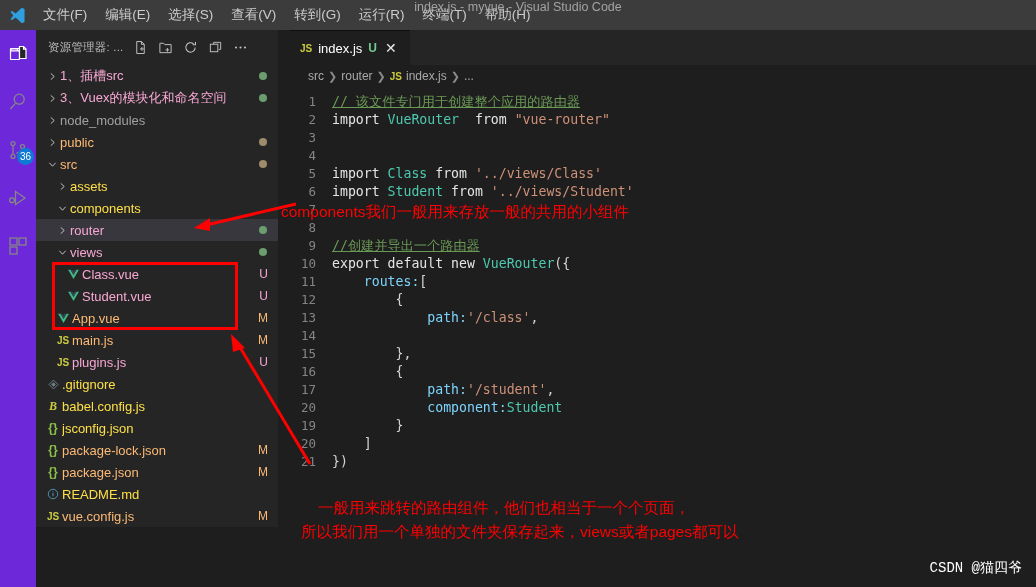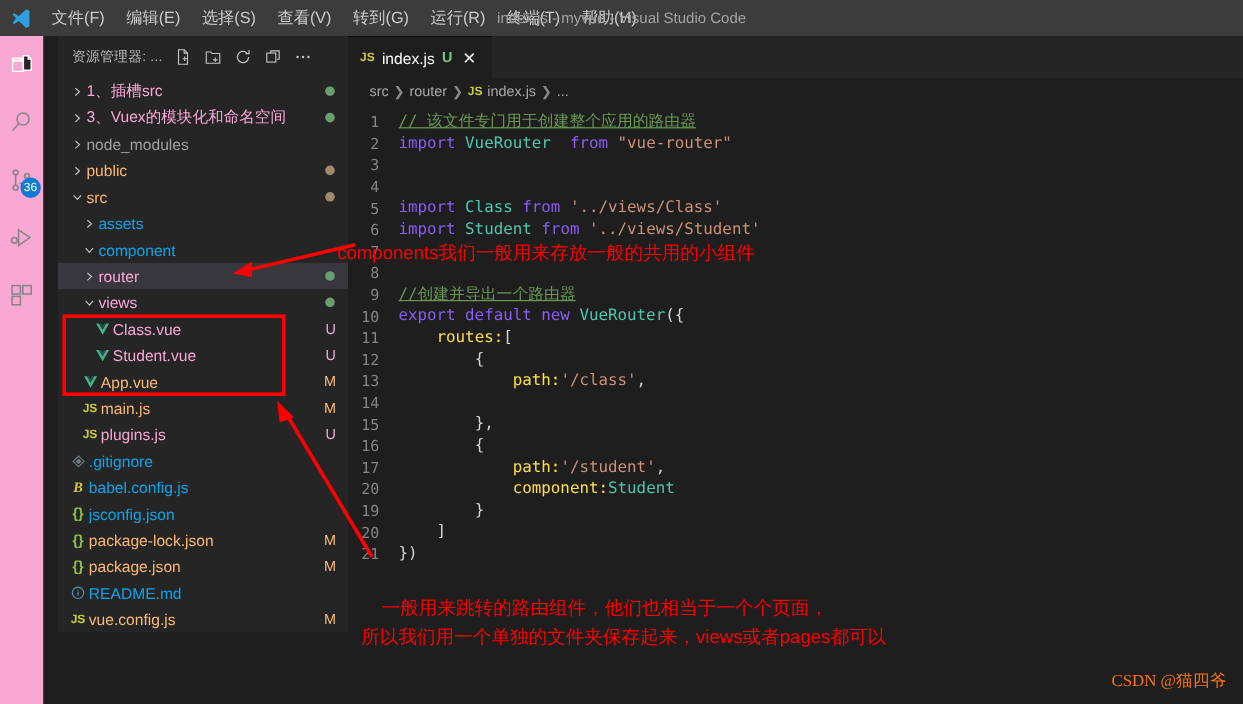"文件(F)" .titlebar { align-items: center -> none }
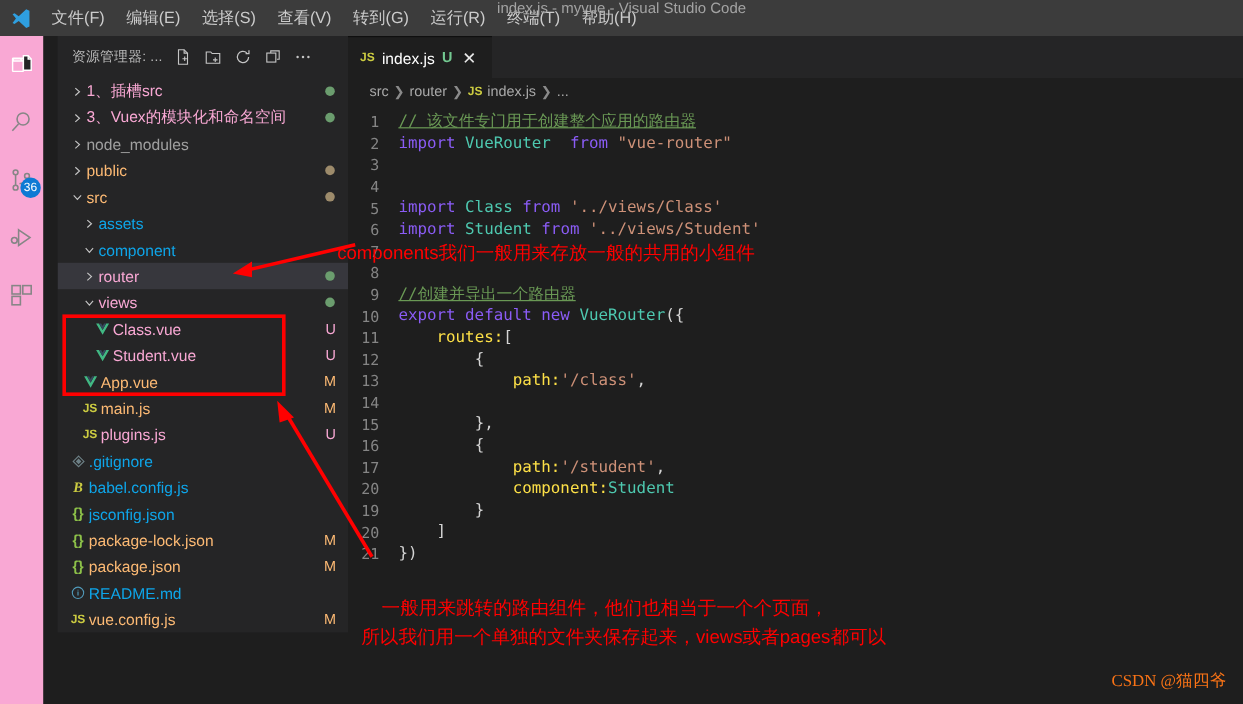"资源管理器: ..." .sidebar { left: 48px -> 36px }
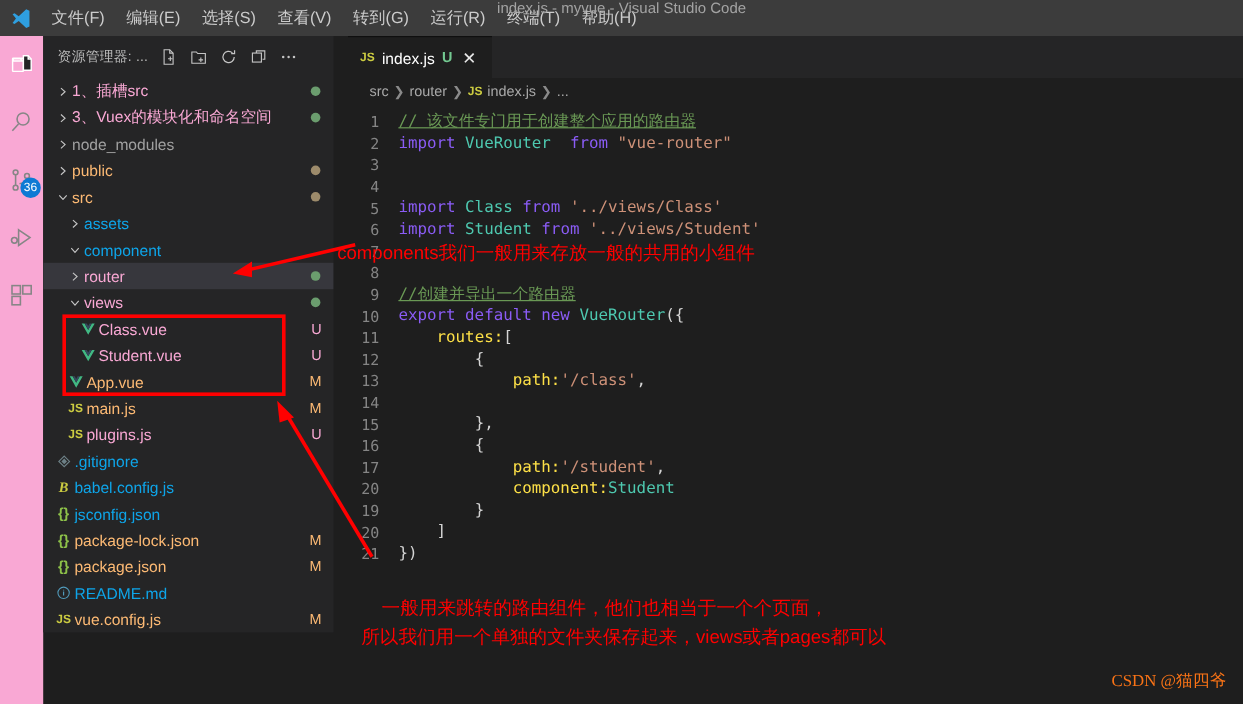"import" .tok-kw { color: #8b5cf6 -> #e5e5e5 }
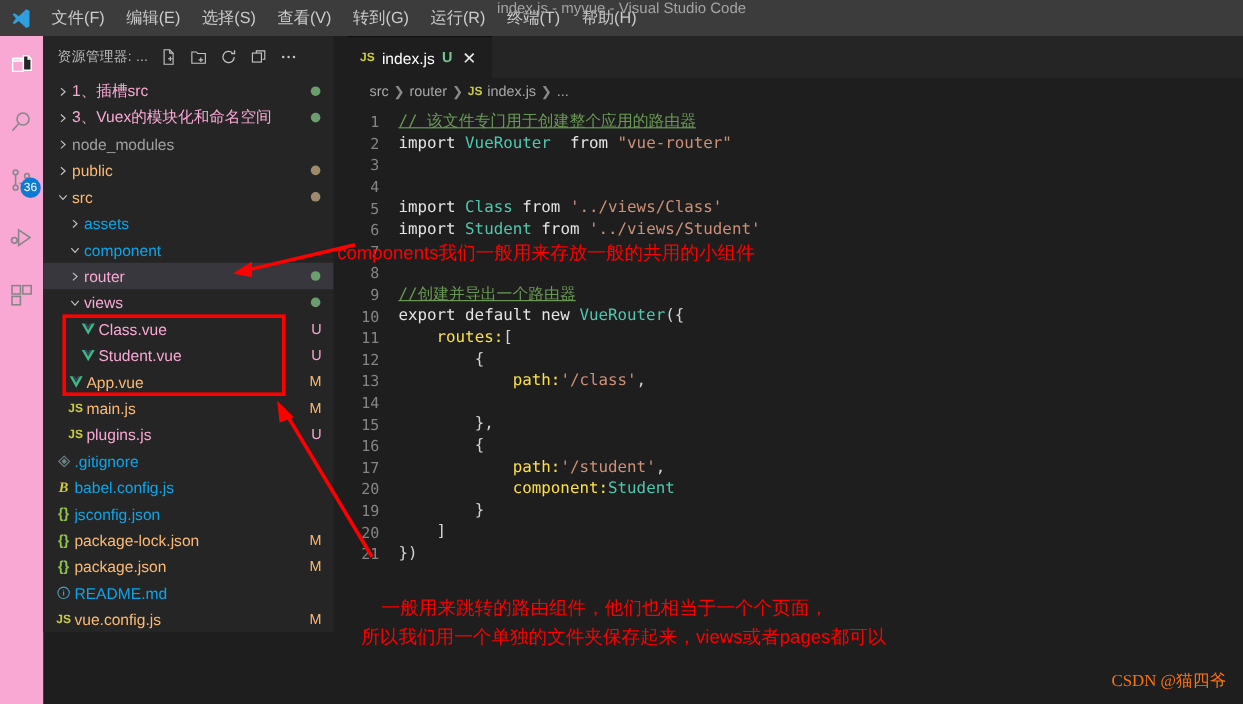"36" .activitybar { background: #f9a8d4 -> #6d28d9 }
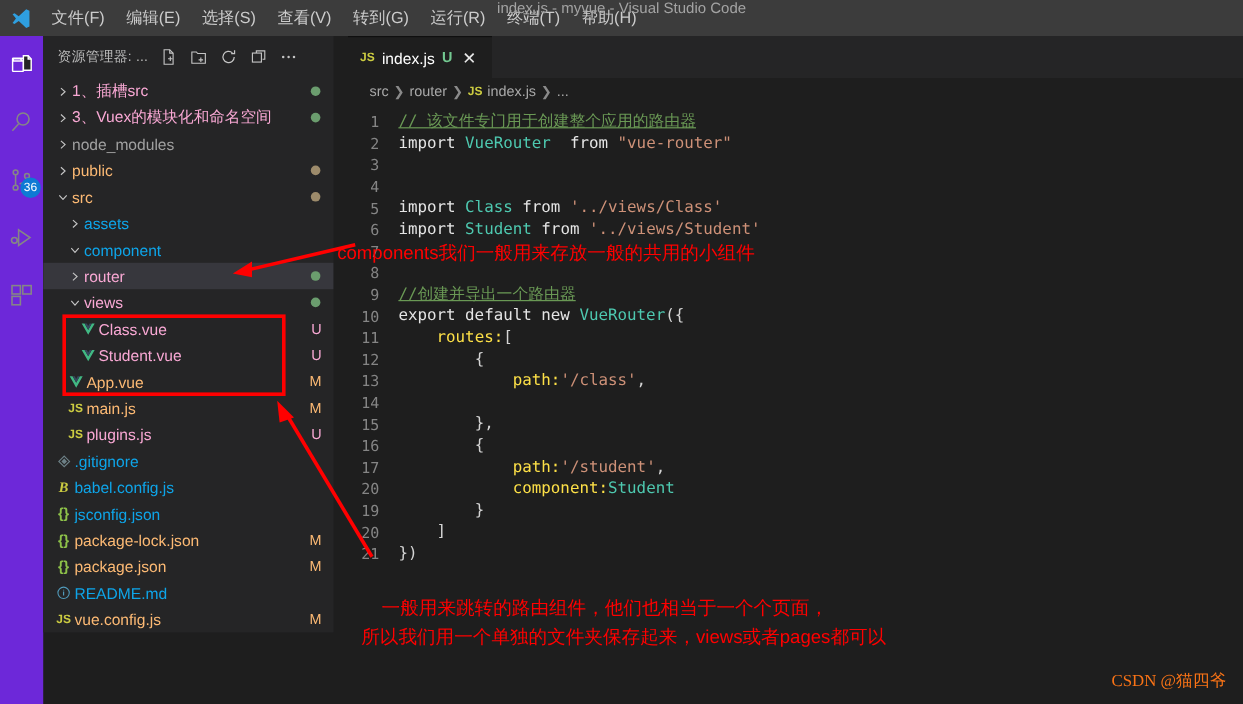"assets" .c-white { color: #0ea5e9 -> #fde047 }
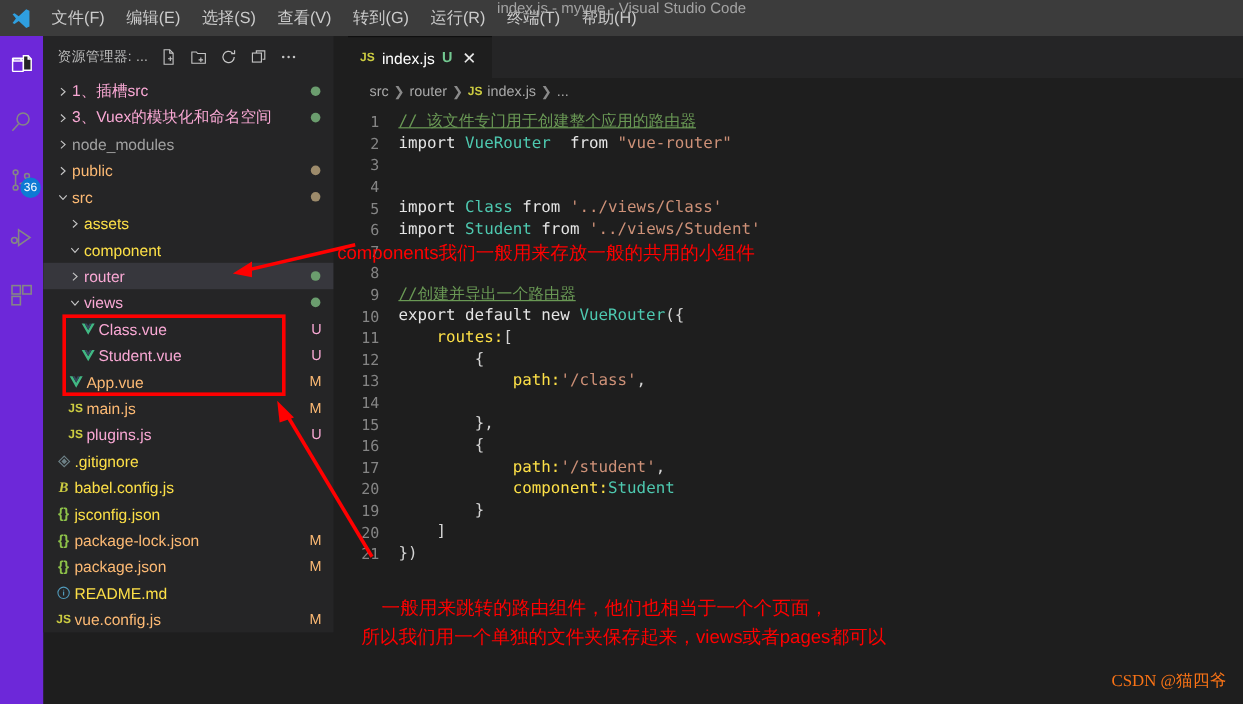"component" span.label { text: component -> components }
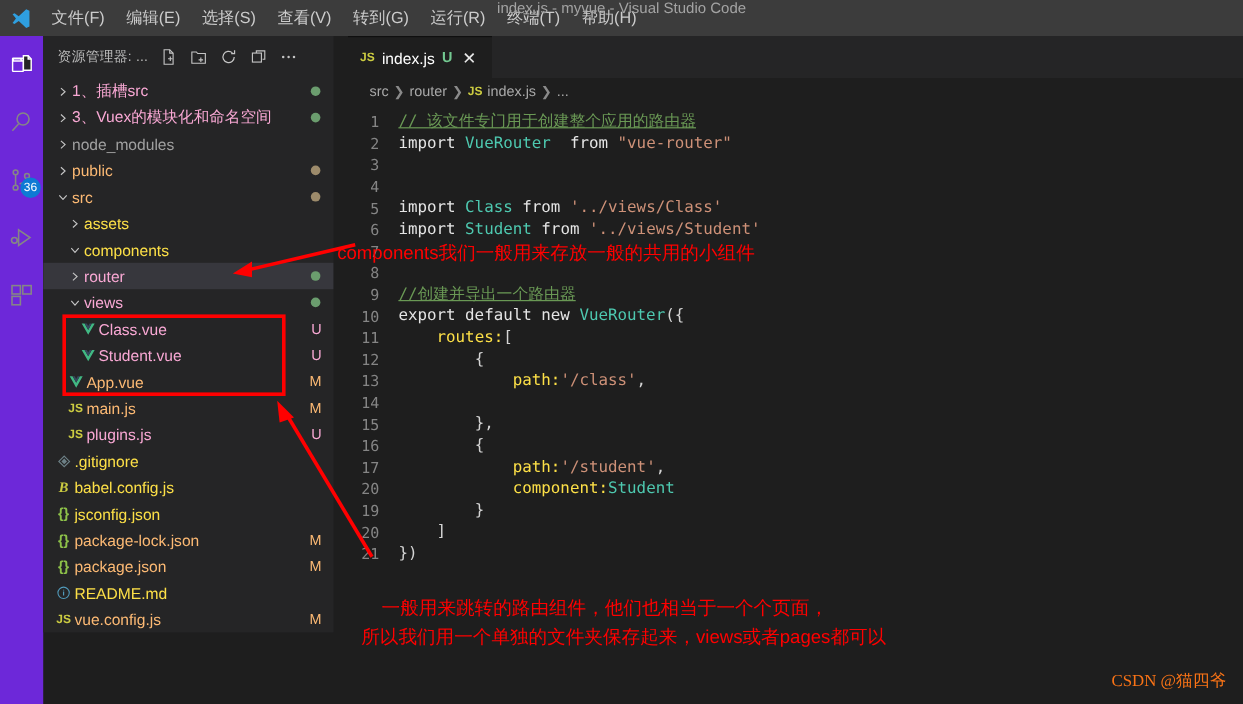"routes:" .tok-var { color: #fde047 -> #7dd3fc }
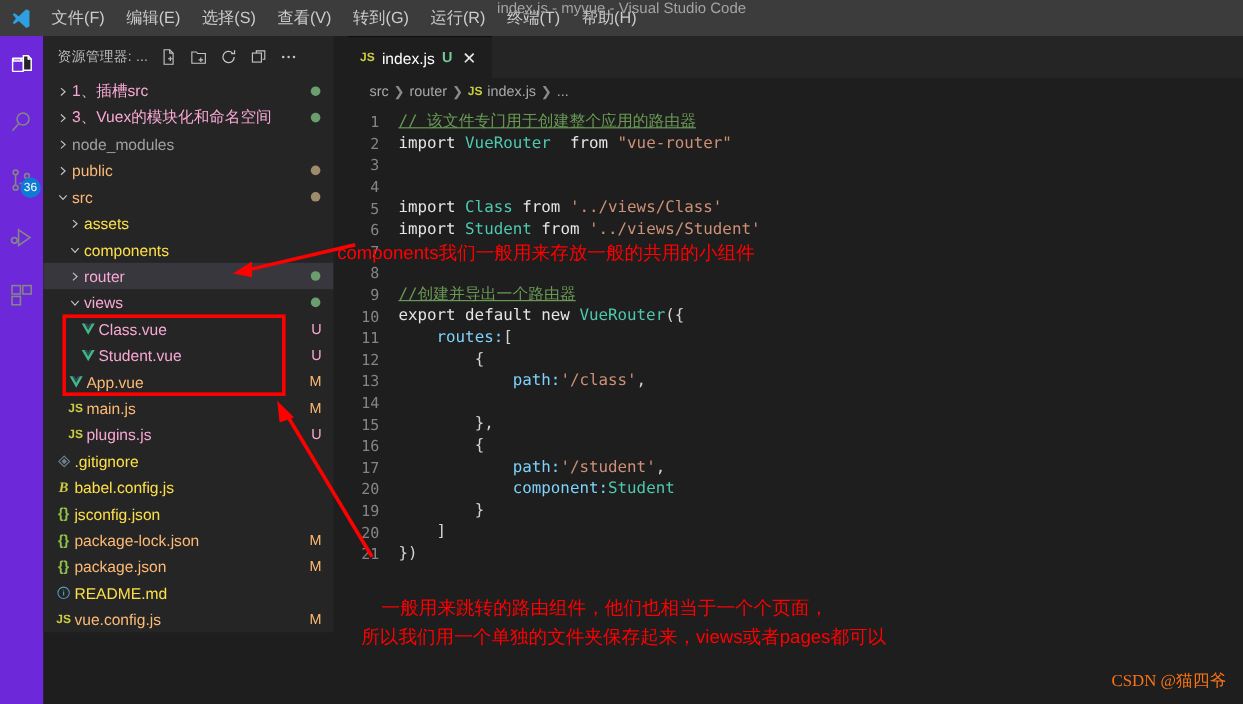"CSDN @猫四爷" .watermark { color: #f97316 -> #ffffff; font-family: Liberation Serif, serif -> Liberation Mono, monospace }
